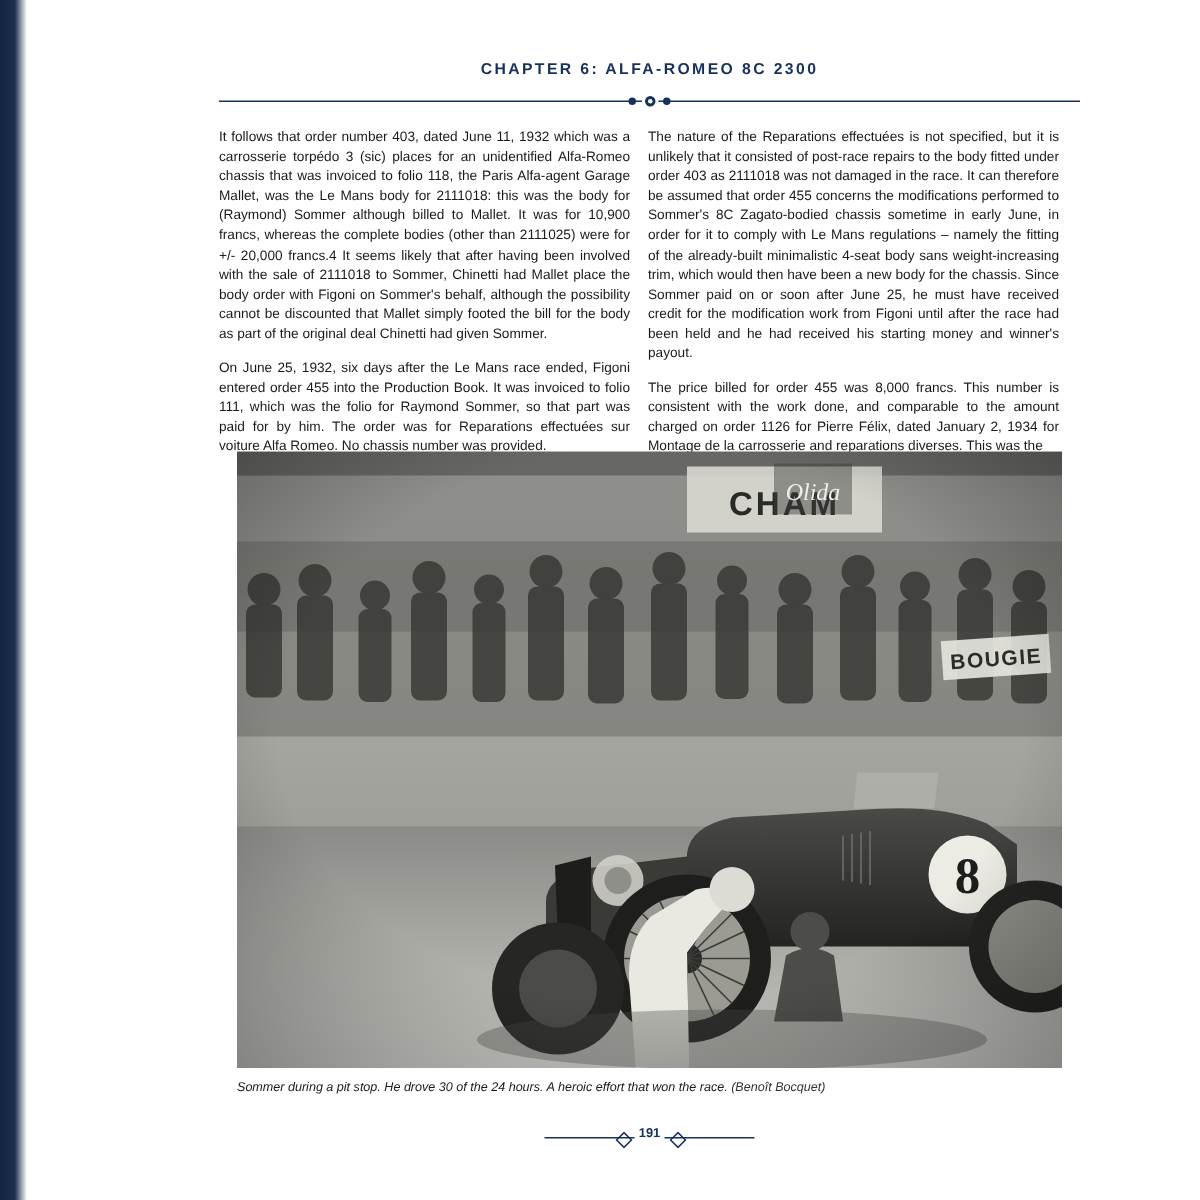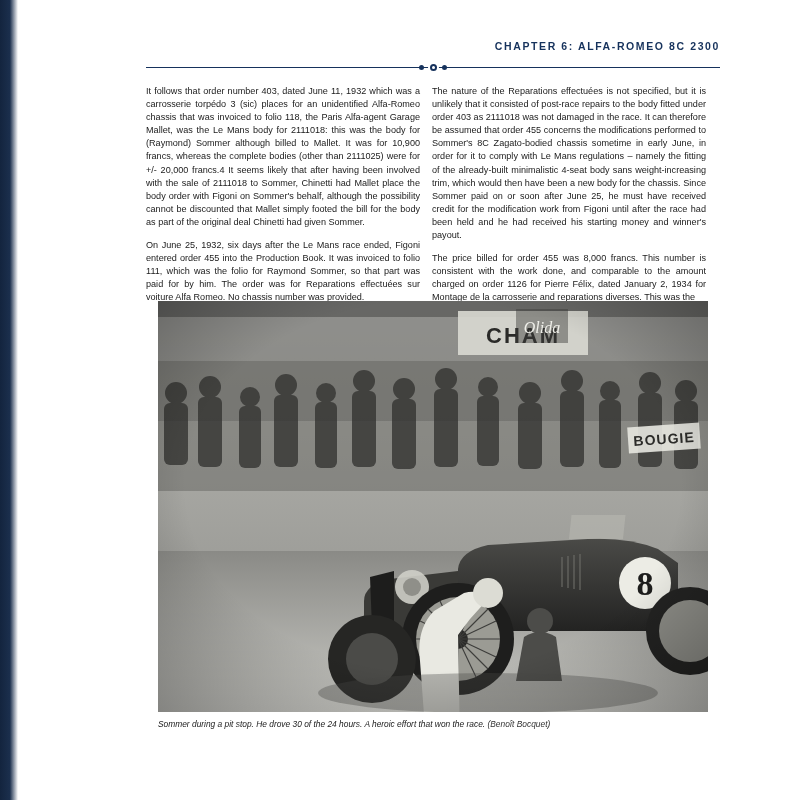"CHAPTER 6: ALFA-ROMEO 8C 2300" .runhead { text-align: right -> center }
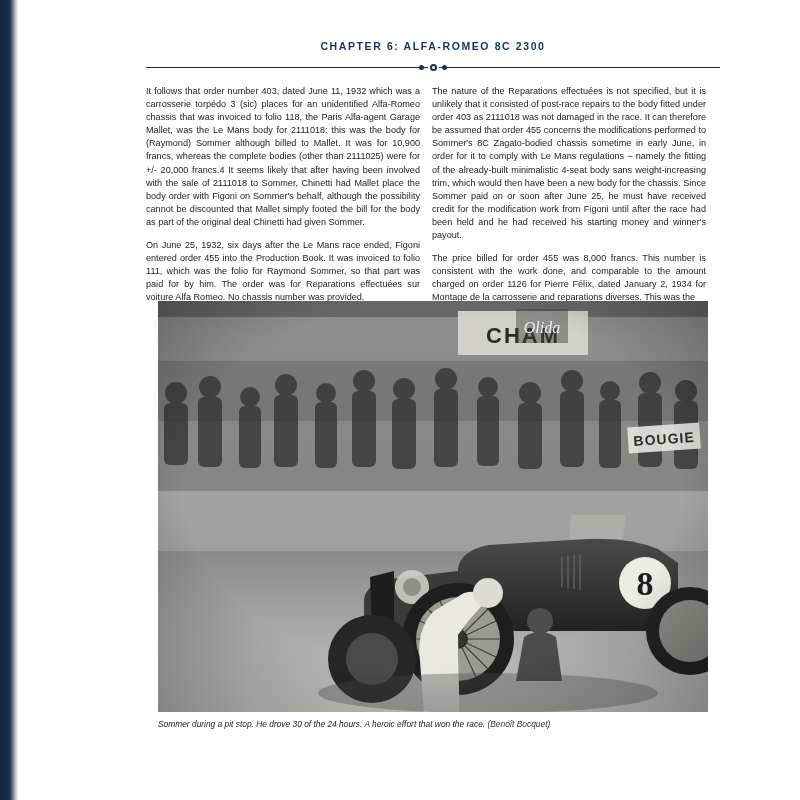"191" div.folio { html: none -> <div> <div> <div></div> <div></div> <div></div> <div></div> <div>191</div> </div> </div> }
